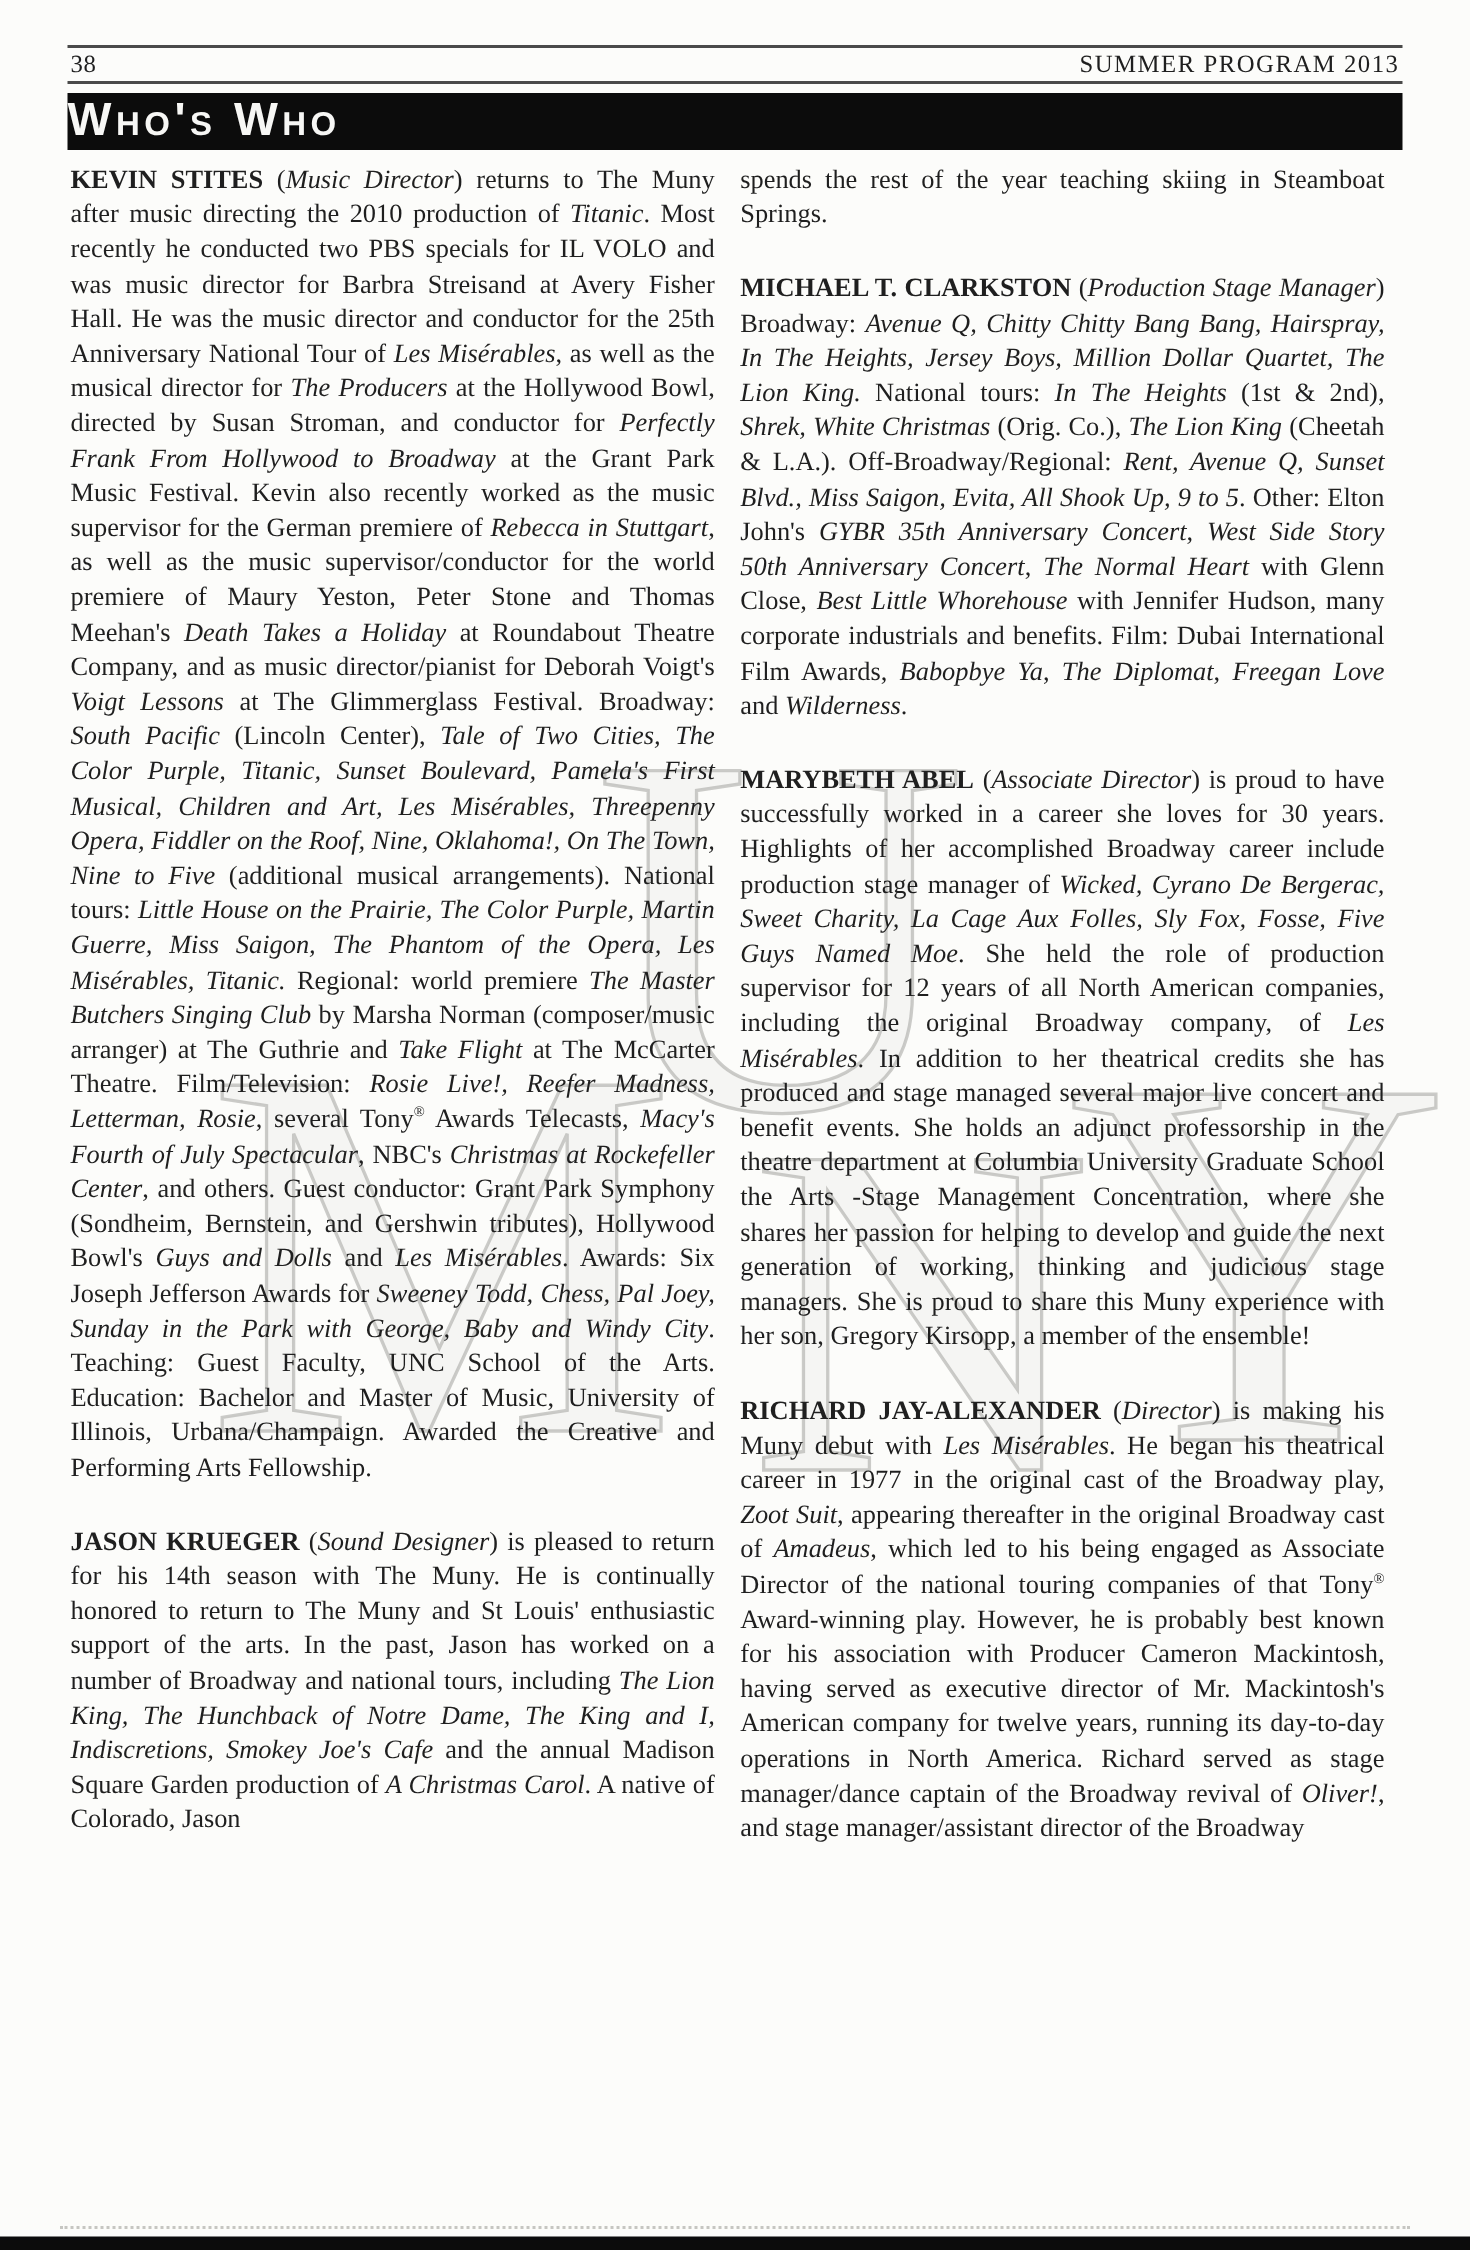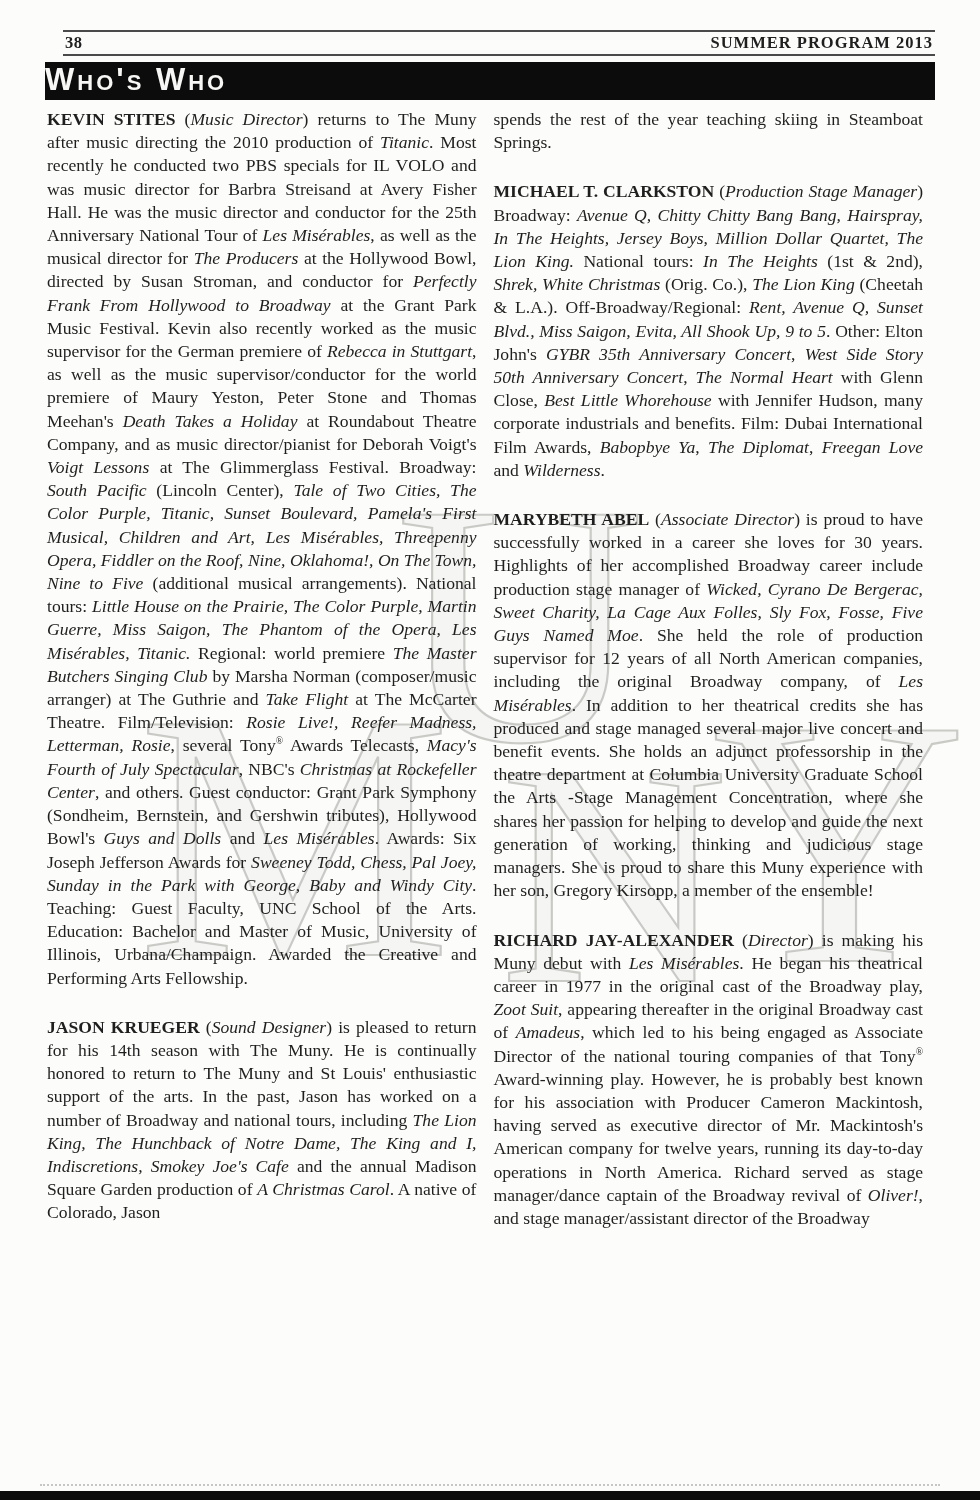"38" .header { font-weight: bold -> none; left: 63px -> 45px }
